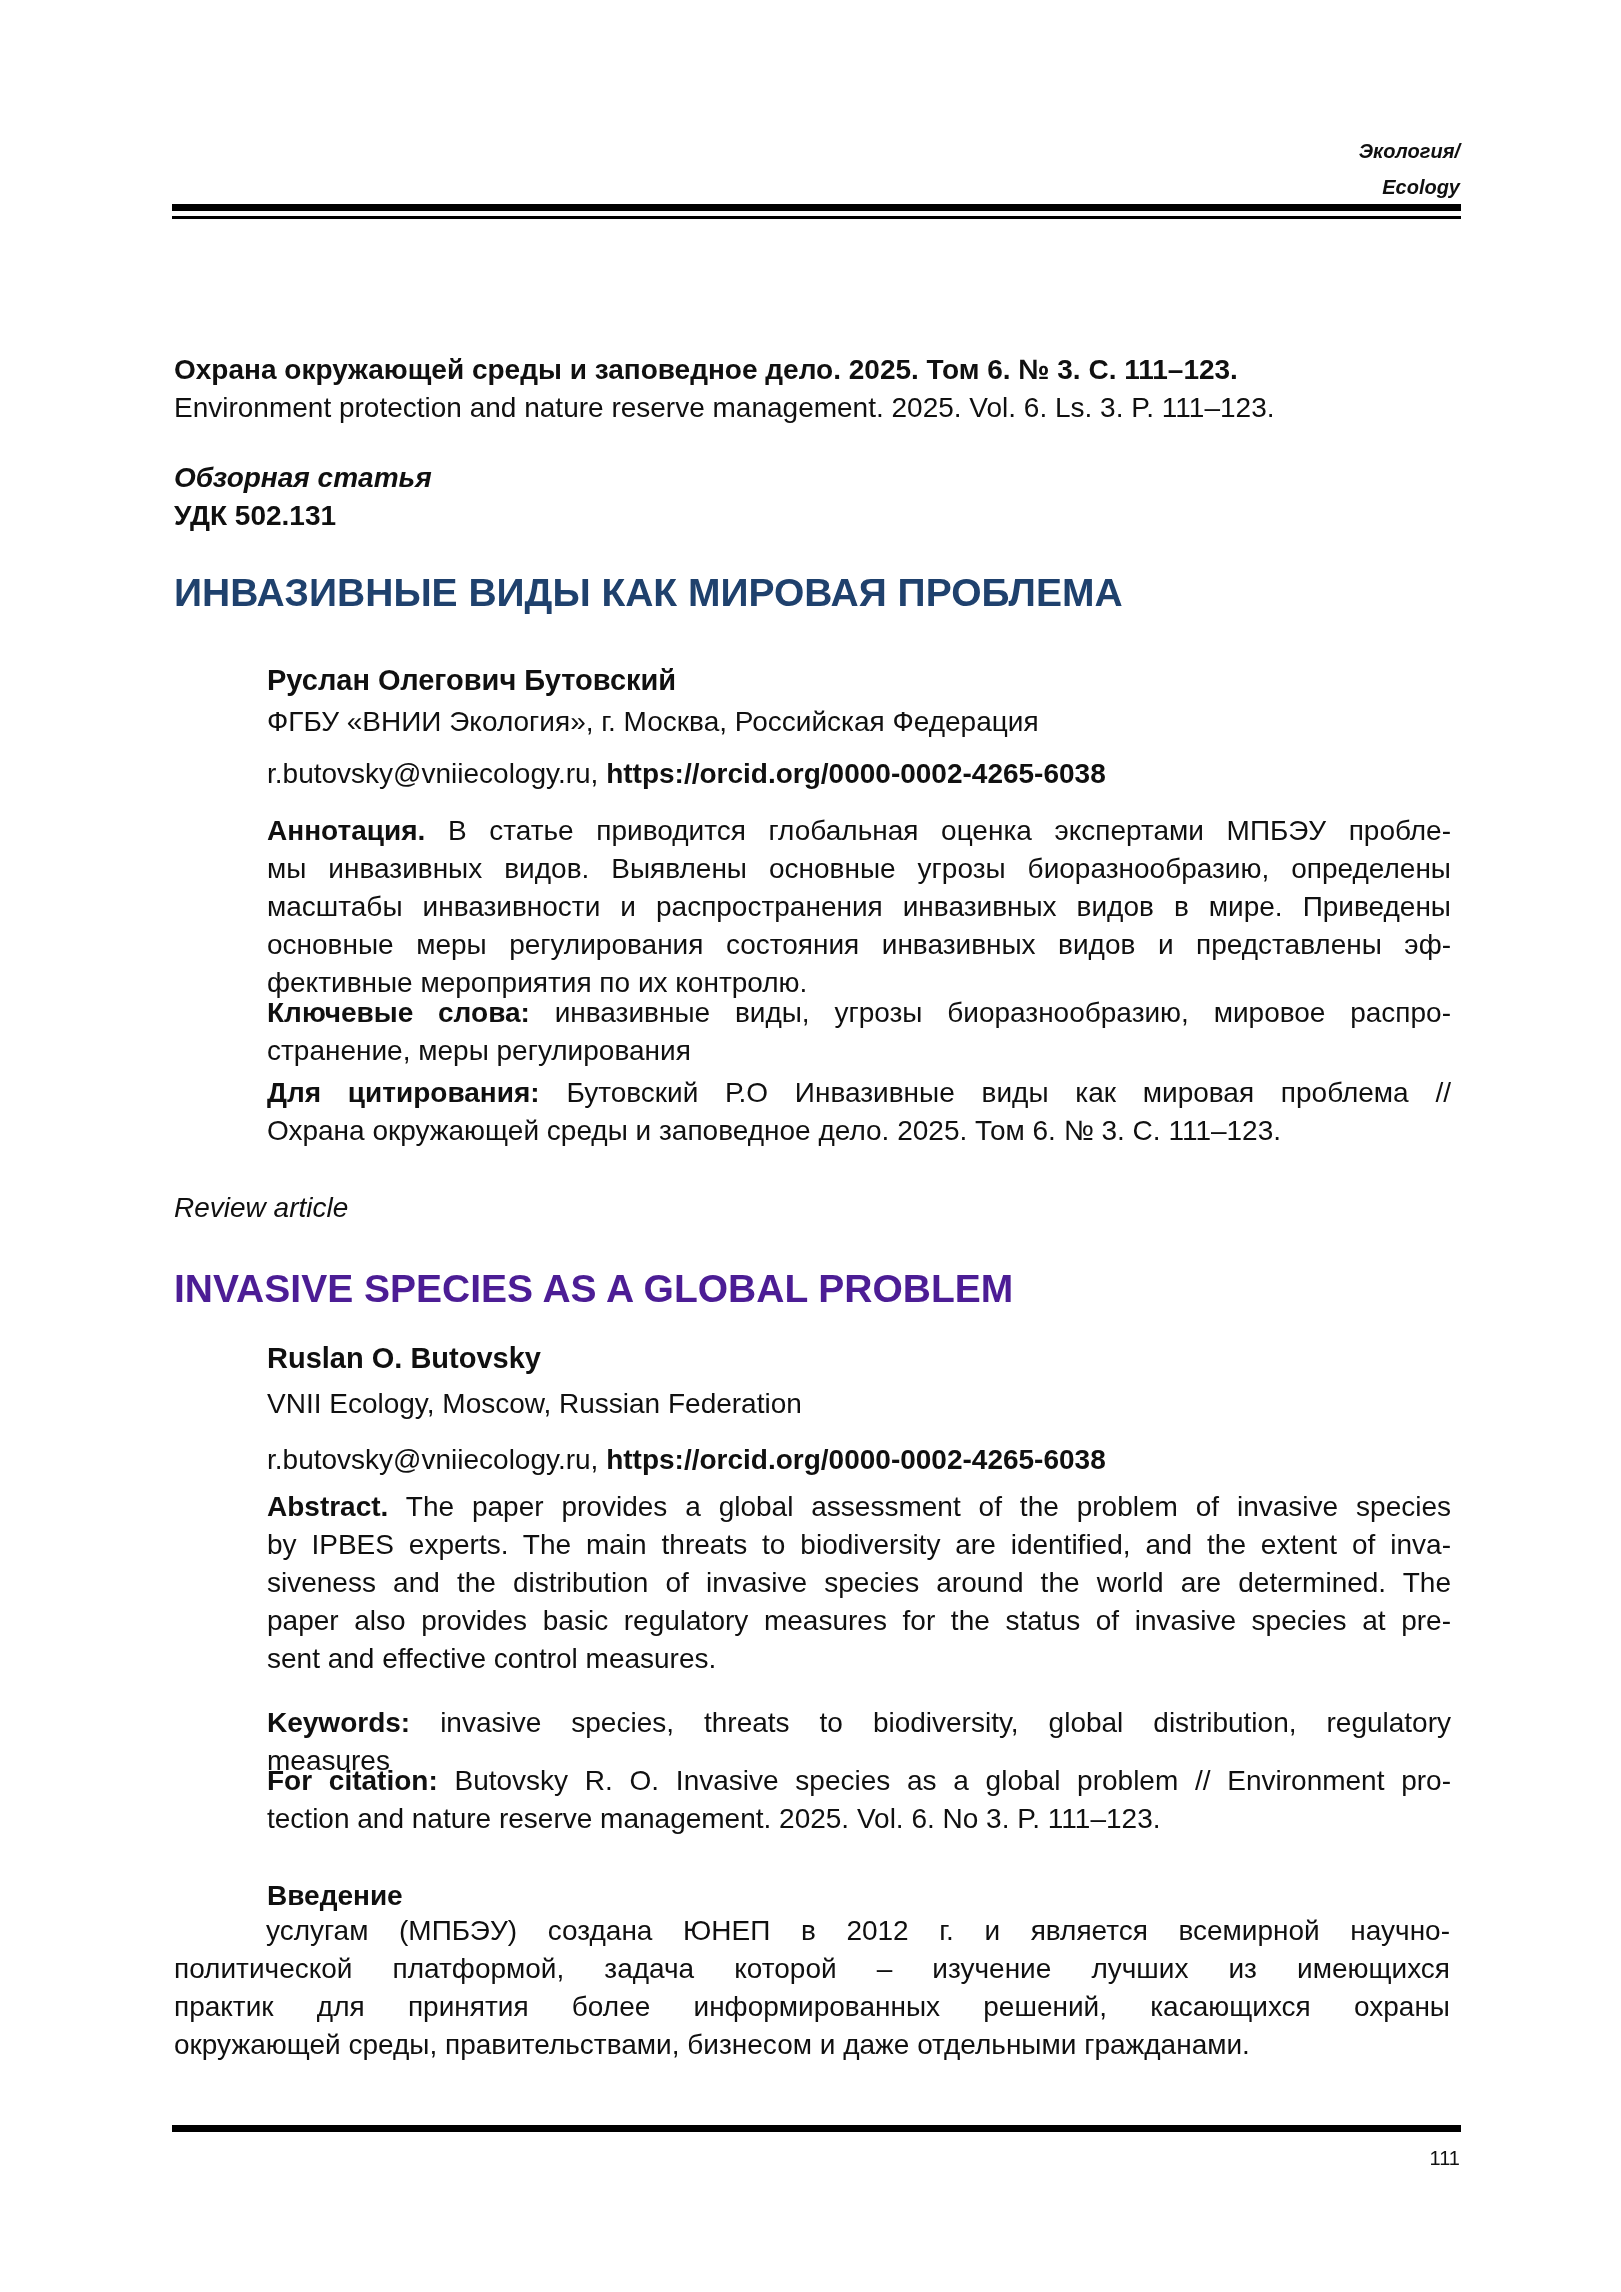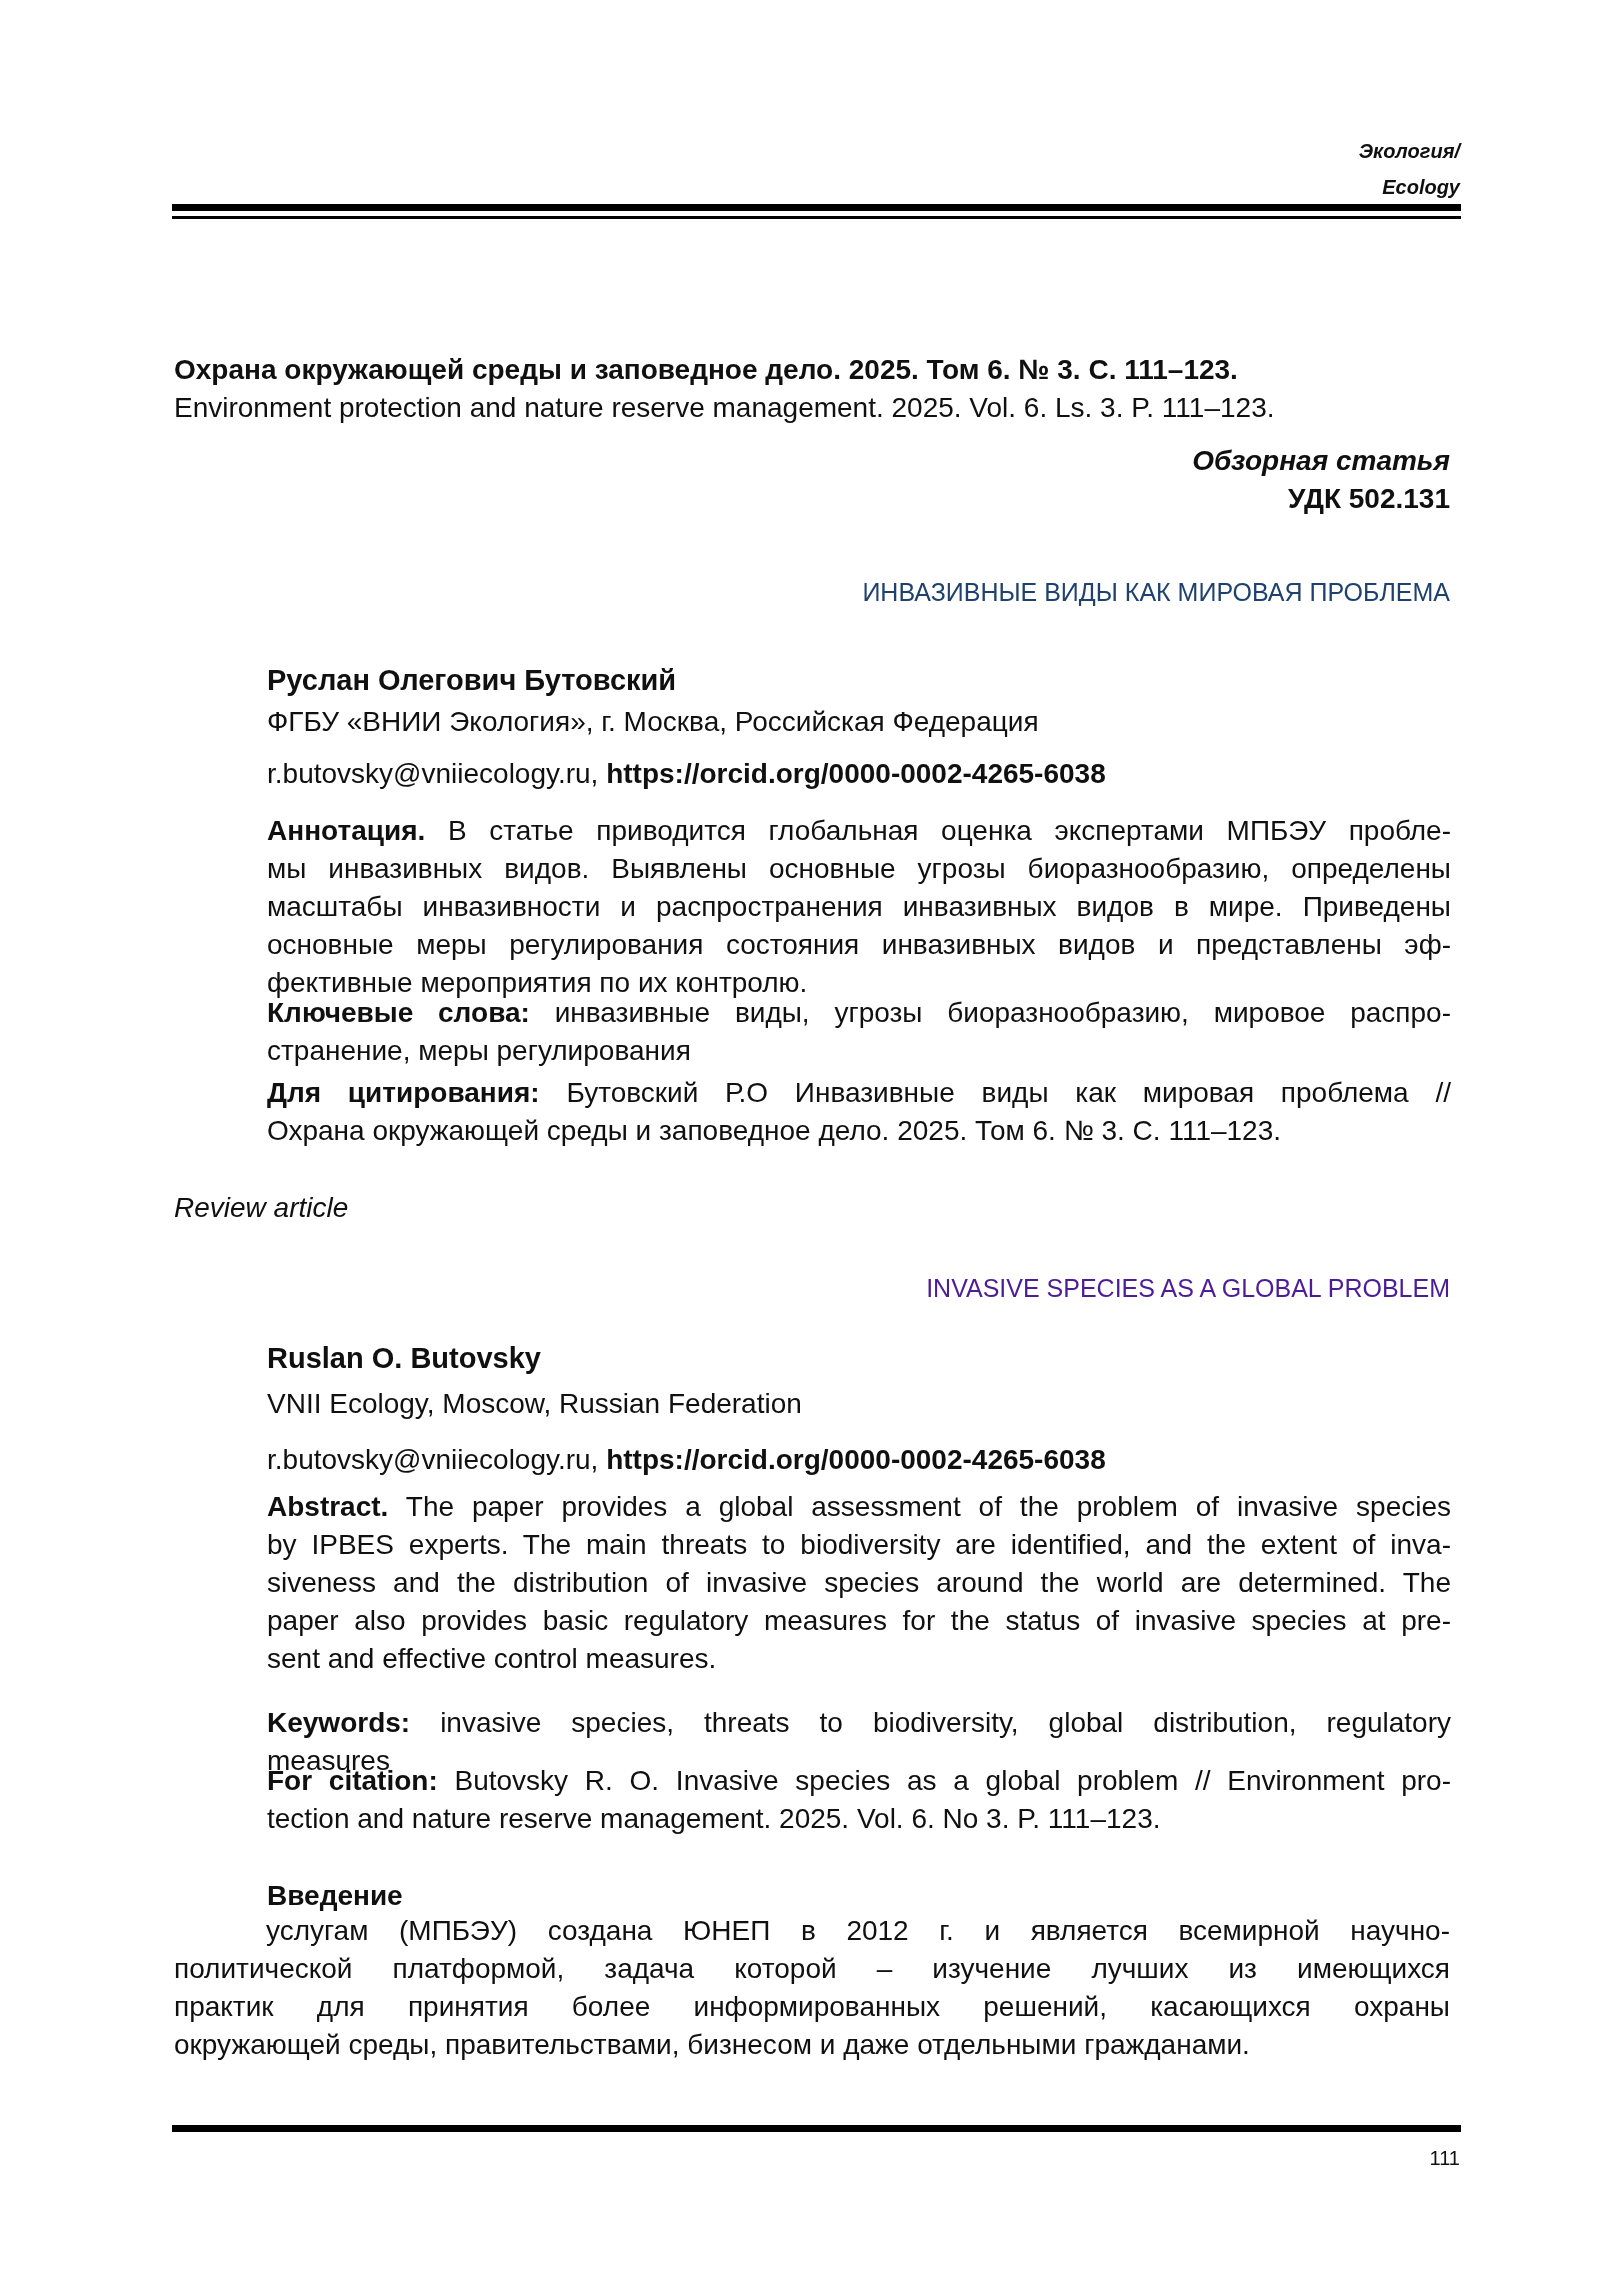"Обзорная статья" div.abs { text-align: right -> none; top: 442px -> 459px }
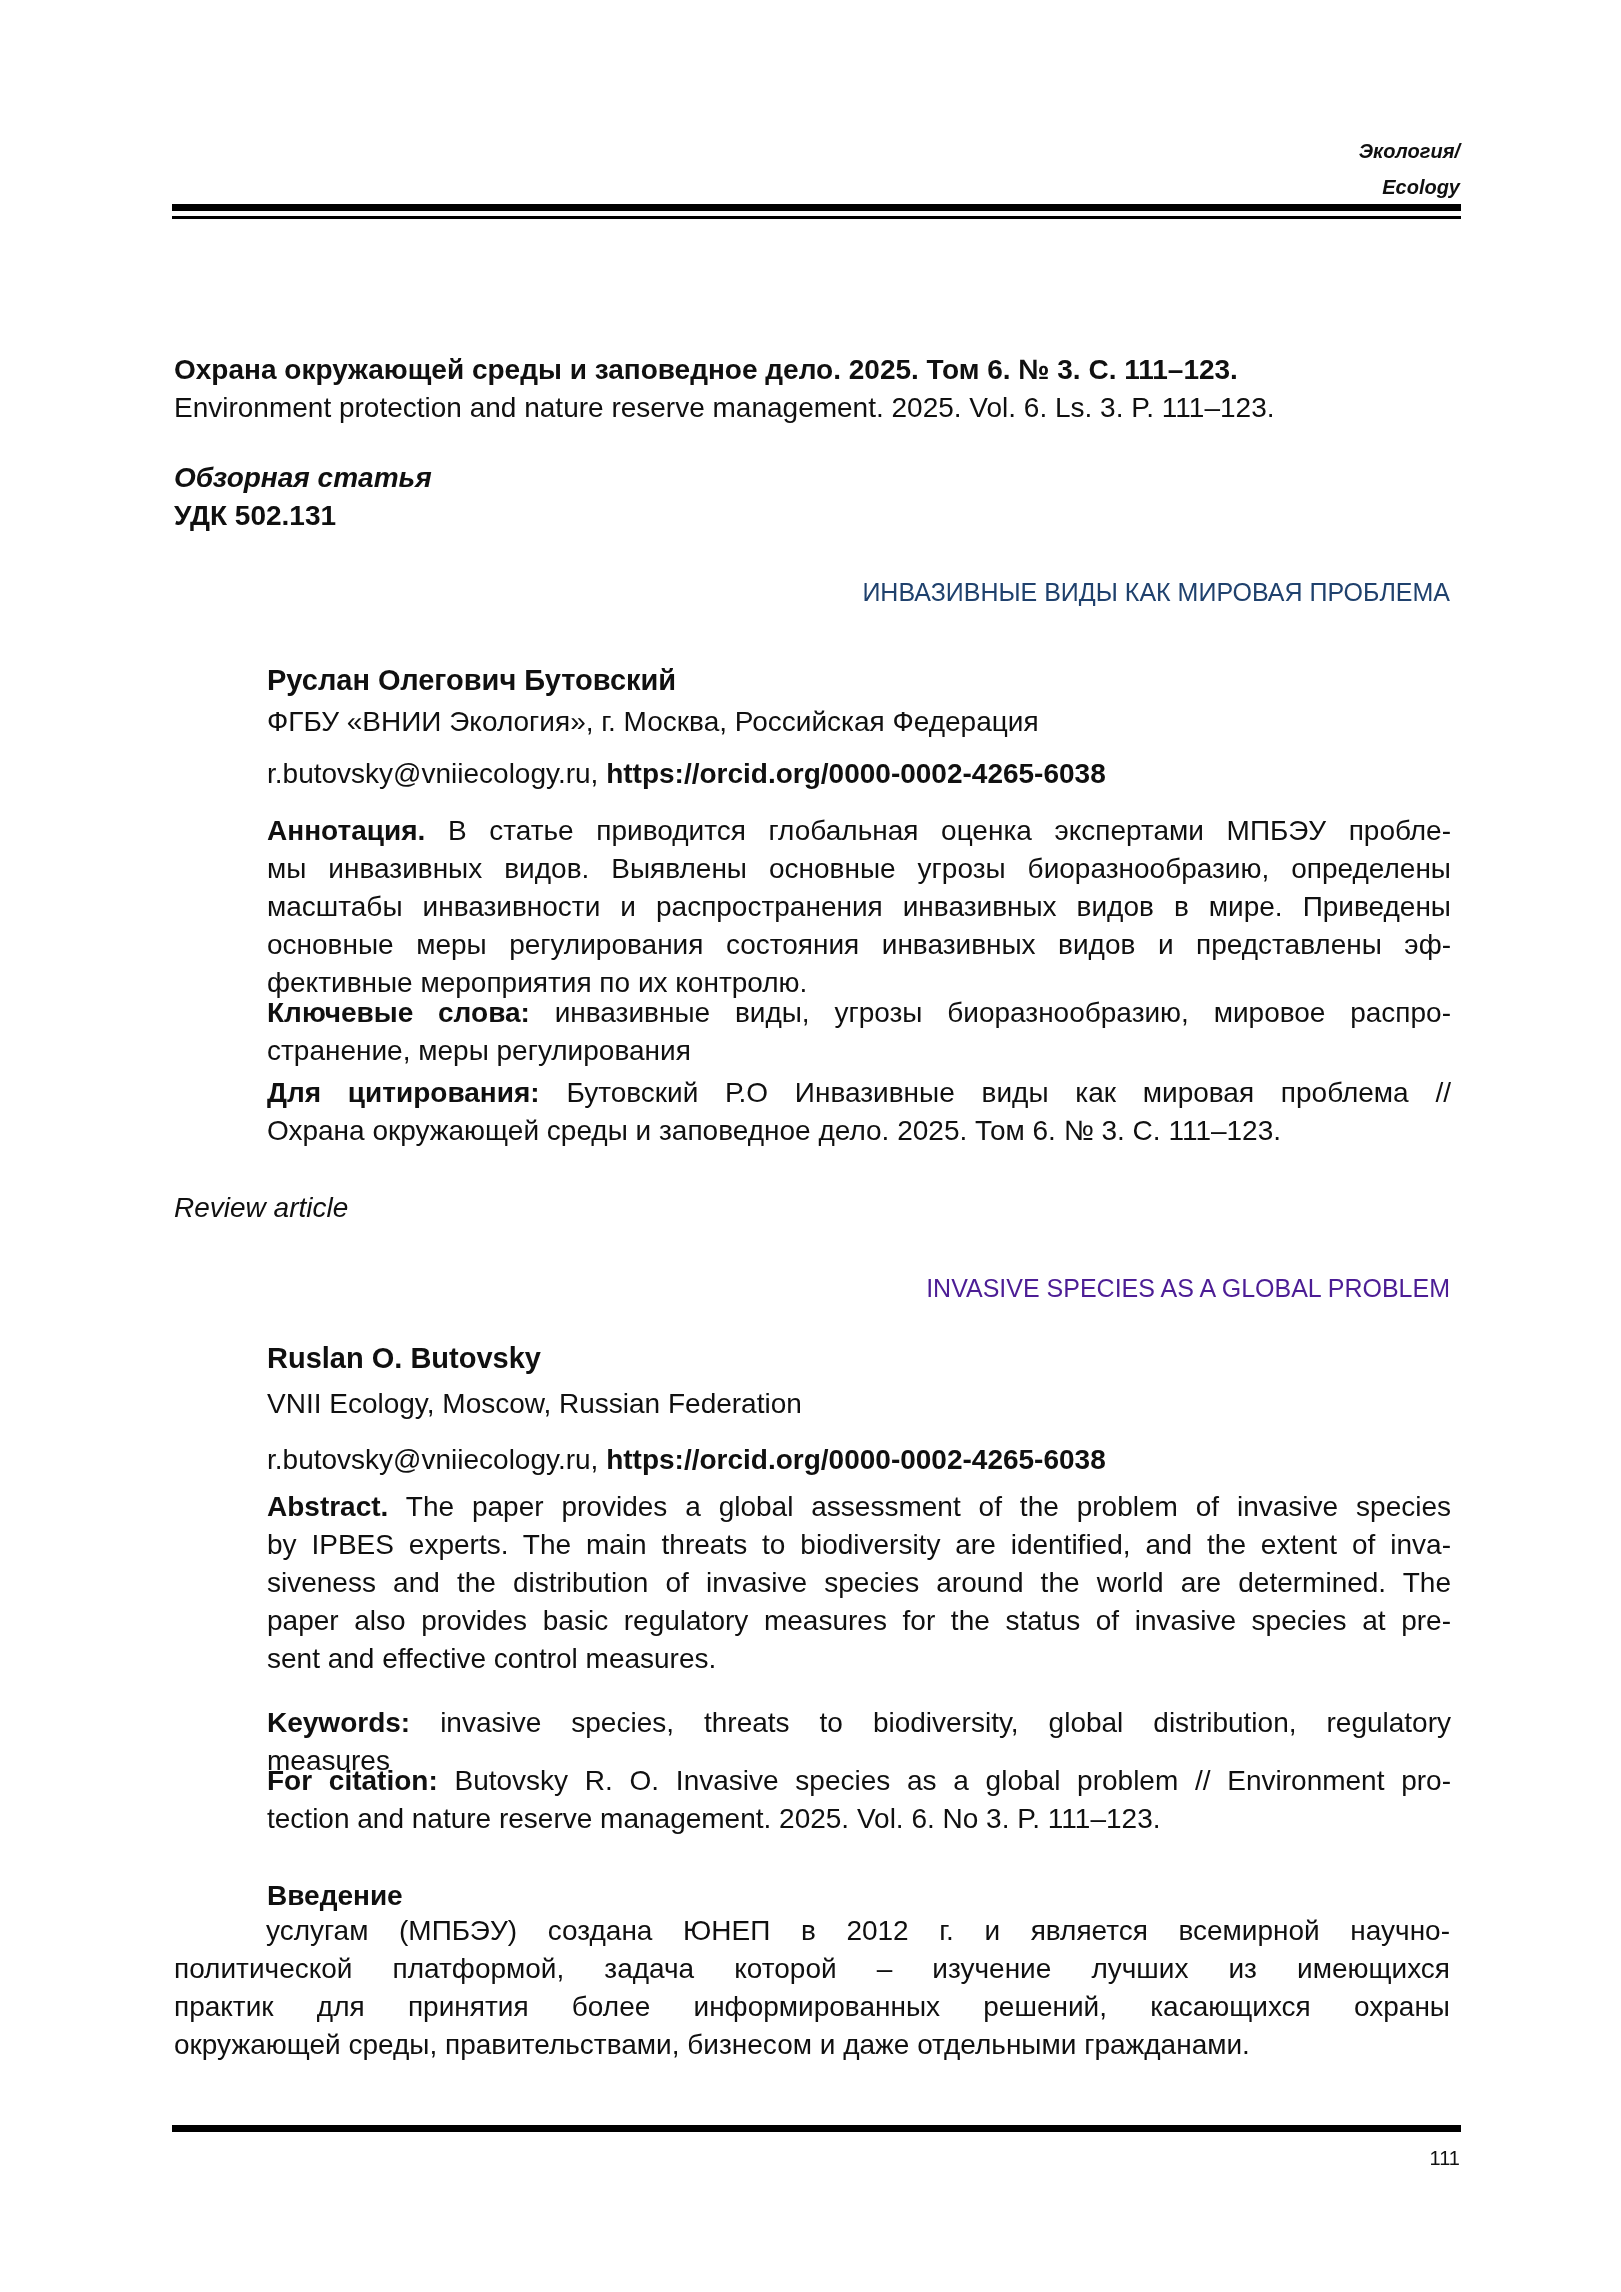"ИНВАЗИВНЫЕ ВИДЫ КАК МИРОВАЯ ПРОБЛЕМА" .title { font-size: 25px -> 39px; font-weight: normal -> bold; text-align: right -> left }
